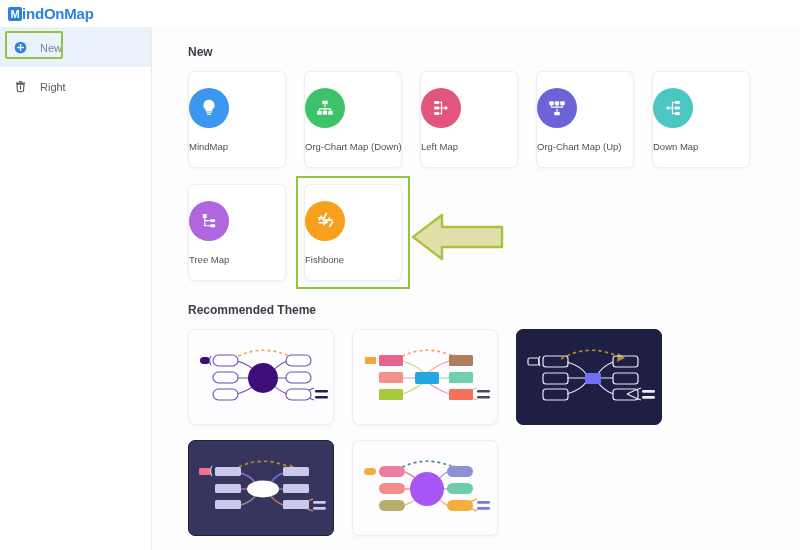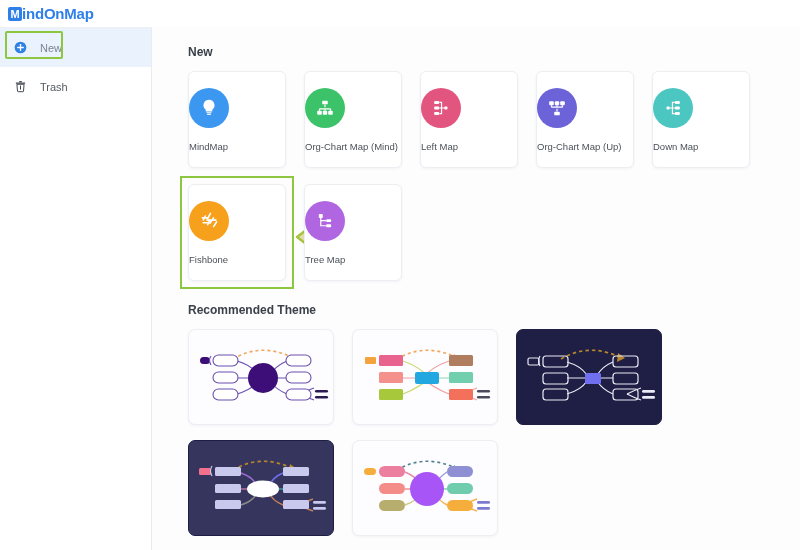"Trash" span.s-label { text: Trash -> Right }
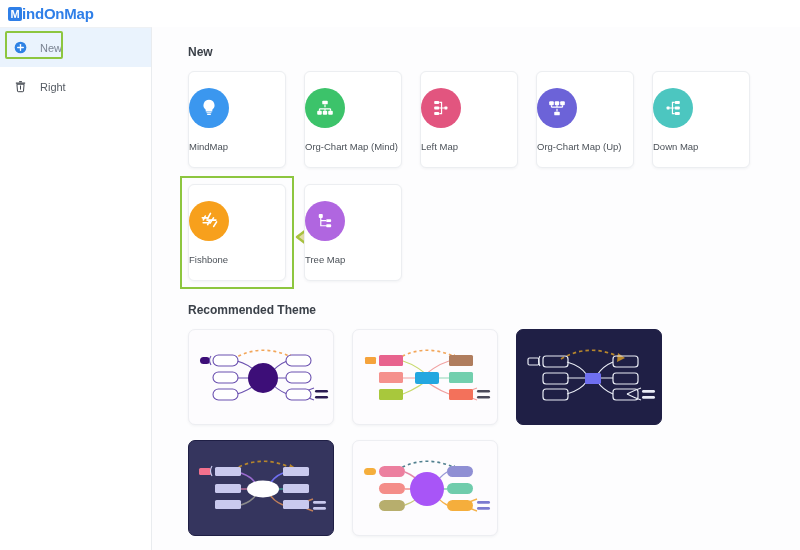"Org-Chart Map (Mind)" span.c-label { text: Mind -> Down }
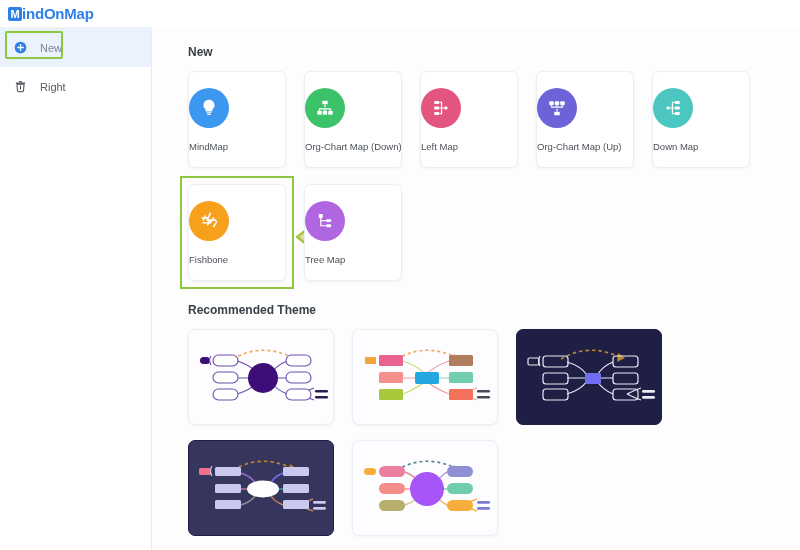"Fishbone" div.card-slot { order: before "Tree Map" -> after "Tree Map" }
